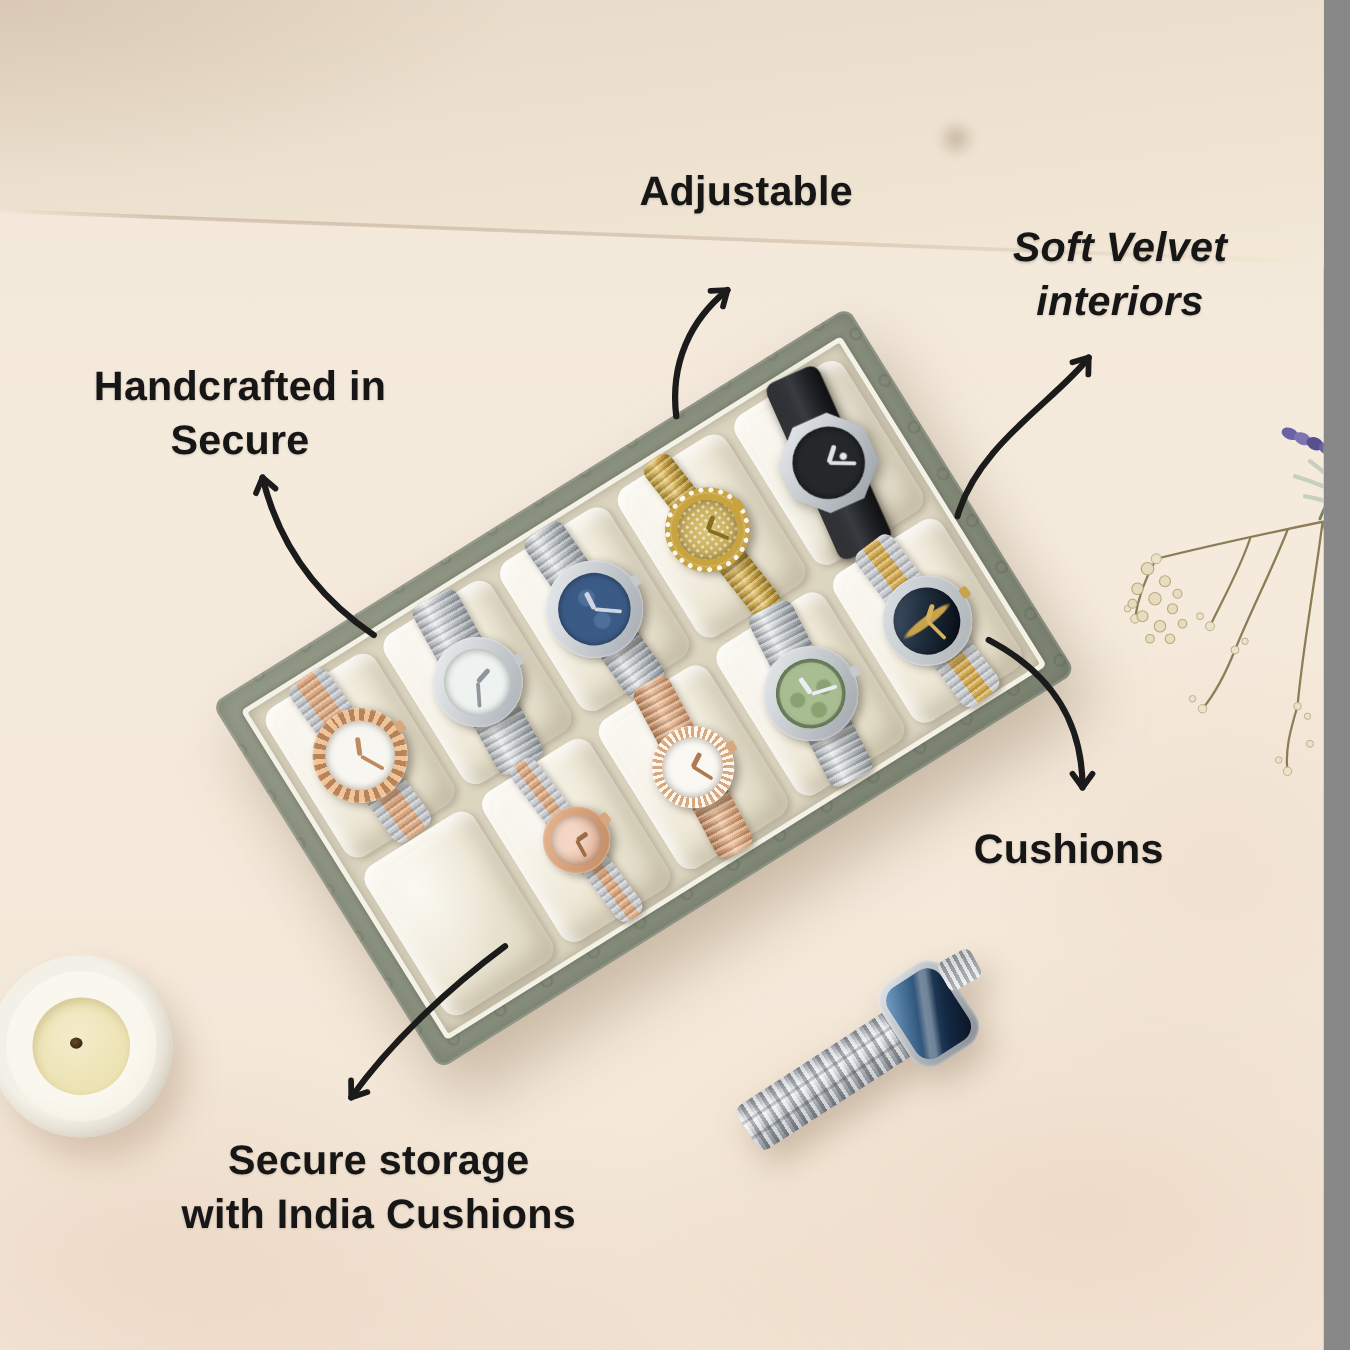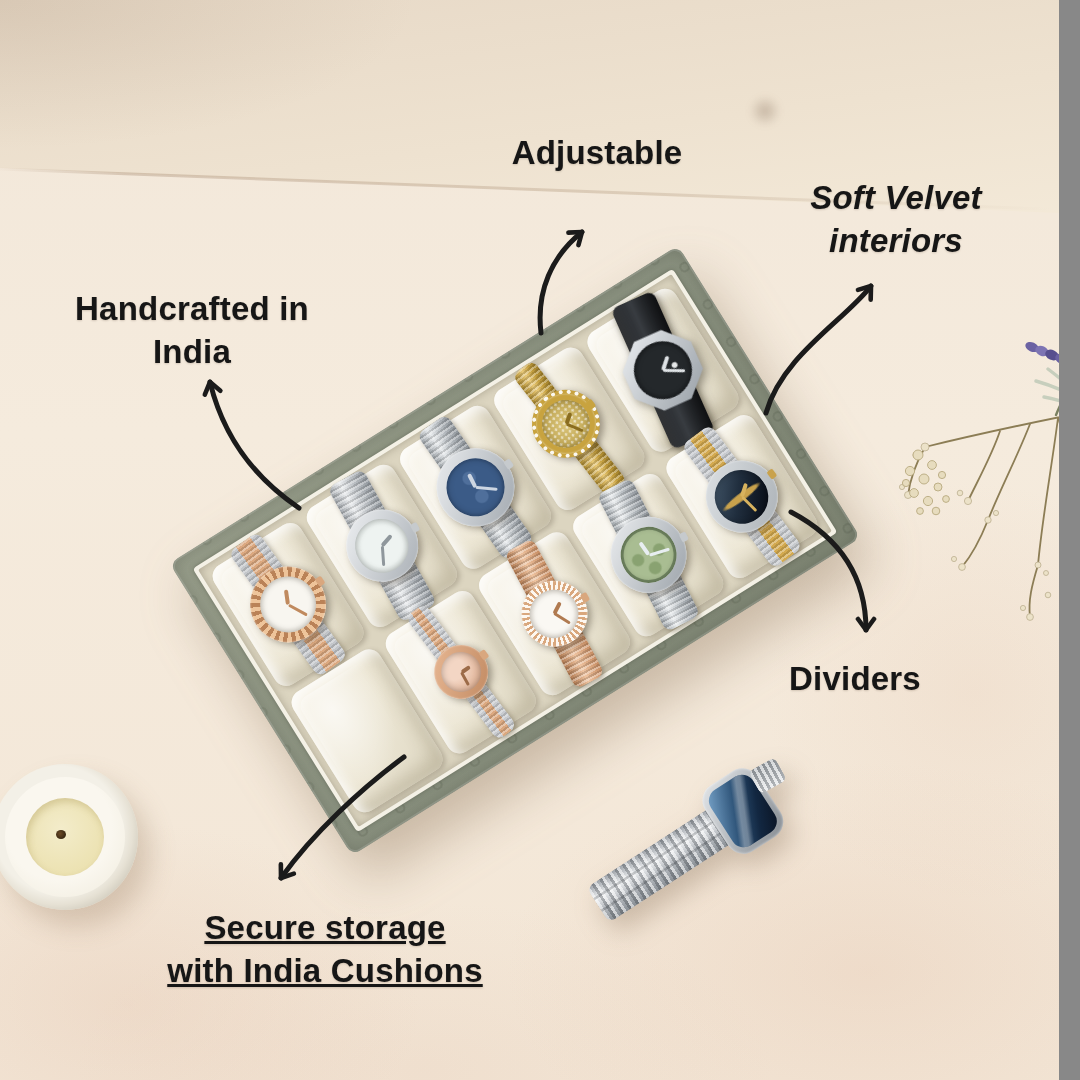"India" div { text: India -> Secure }
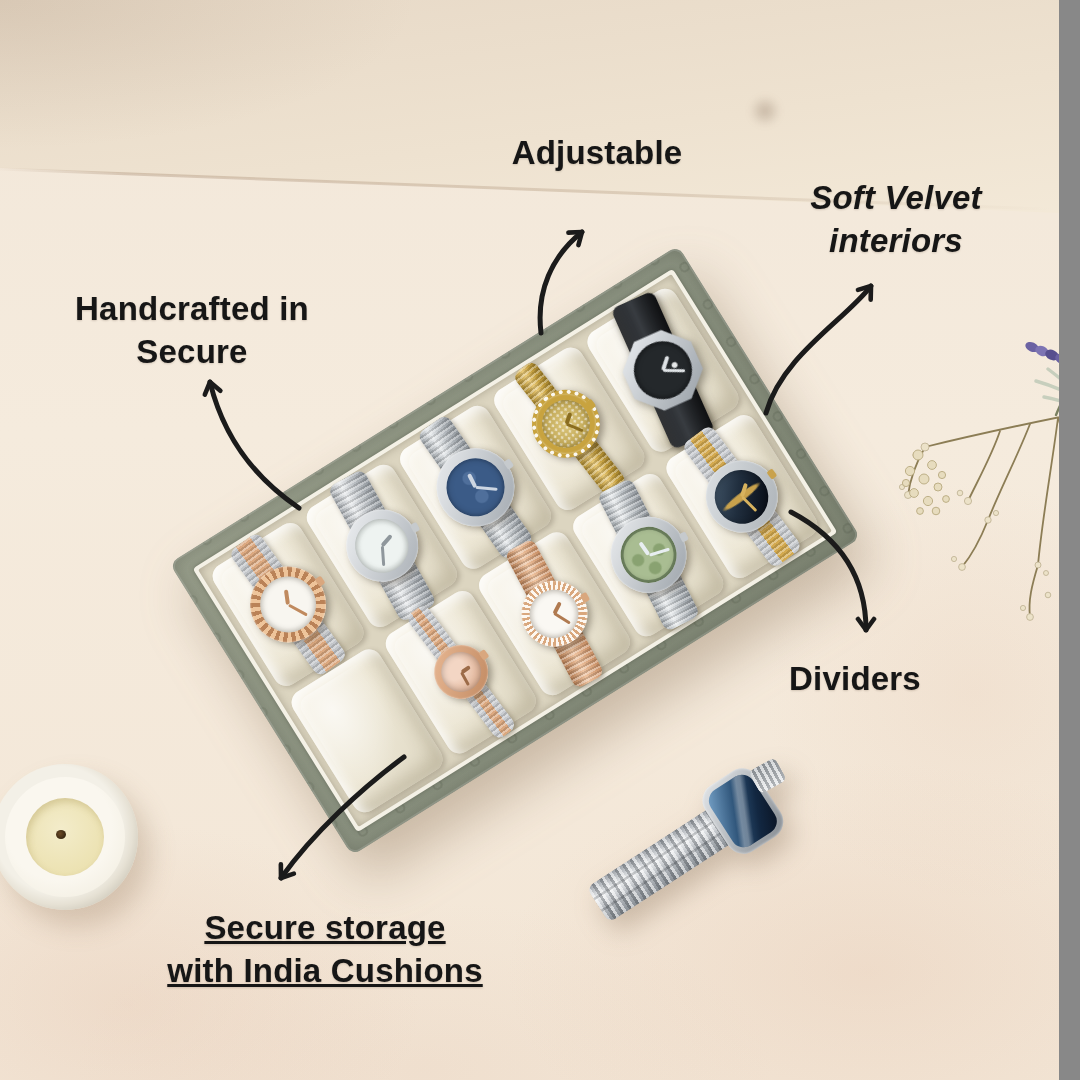"Dividers" div { text: Dividers -> Cushions }
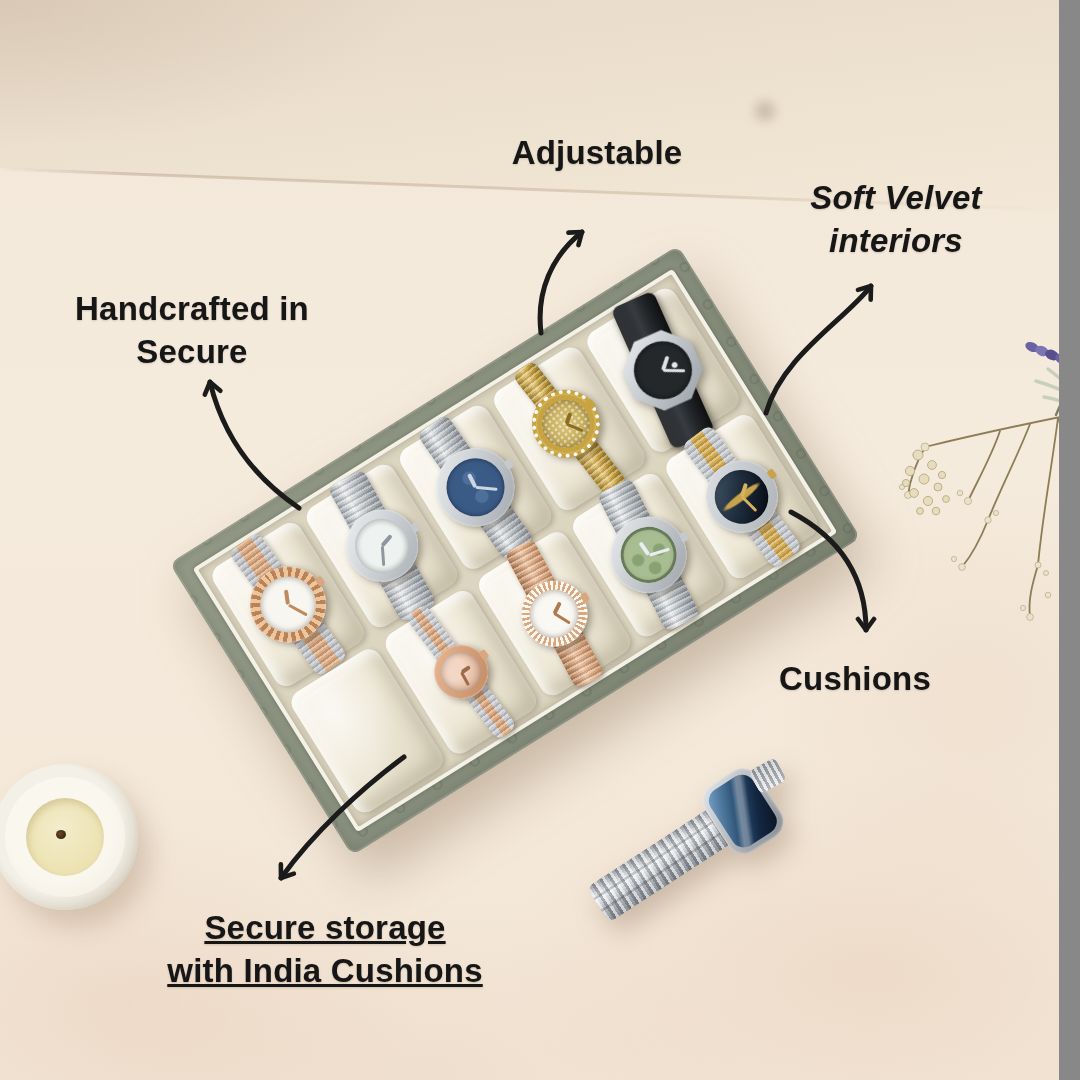"Secure storage" div.label { left: 325px -> 303px; text-decoration: underline -> none }
